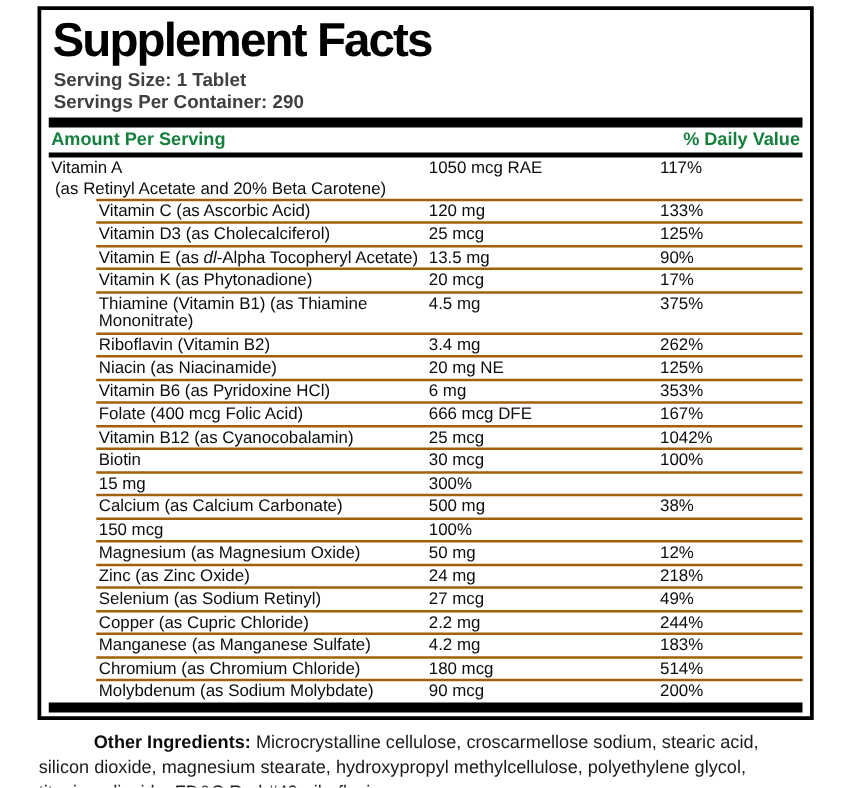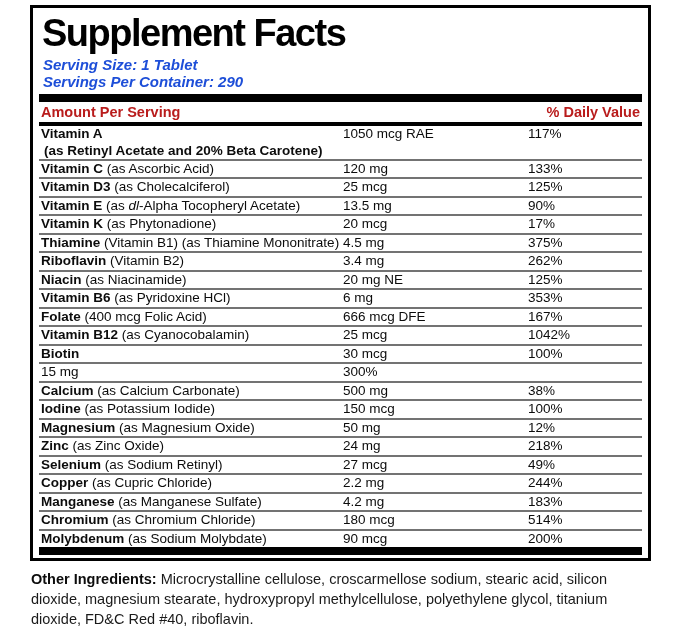"Serving Size: 1 Tablet" .serving-line { color: #1d4ed8 -> #404040; font-style: italic -> none }
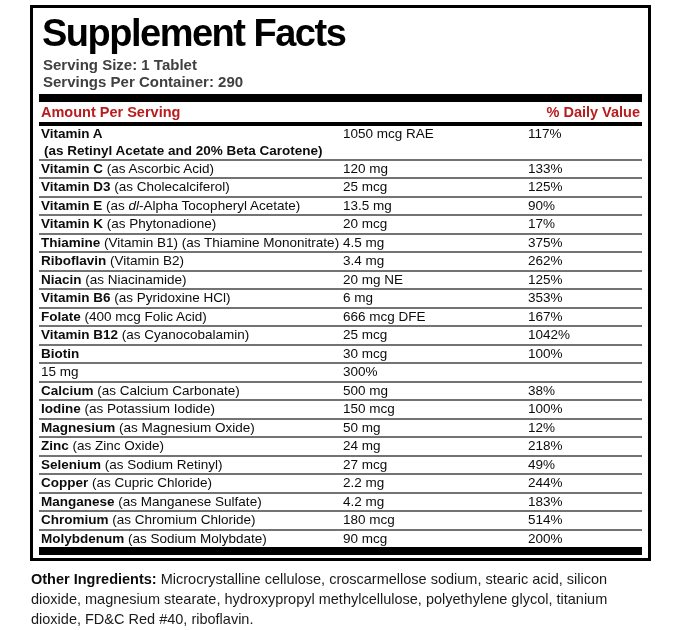"Amount Per Serving" .header-row { color: #b91c1c -> #15803d }
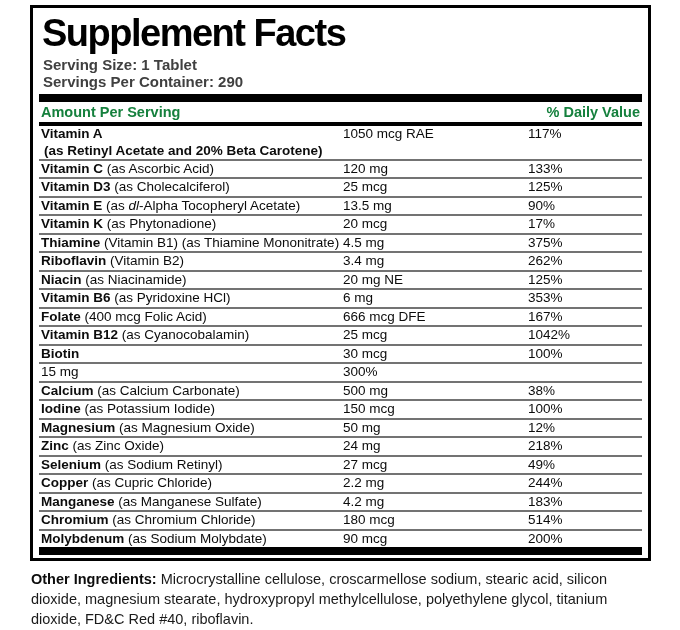"Vitamin A" .row .nm b { font-weight: bold -> normal }
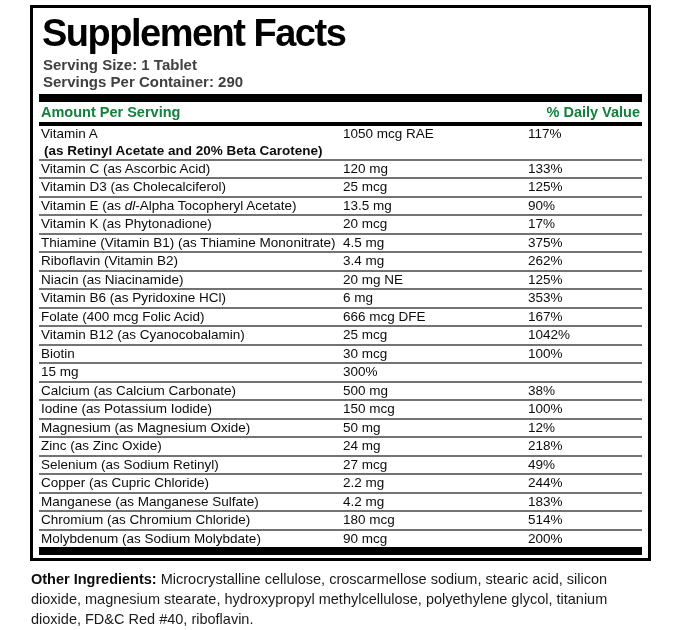"(as Retinyl Acetate and 20%" .desc2 { font-weight: bold -> normal }
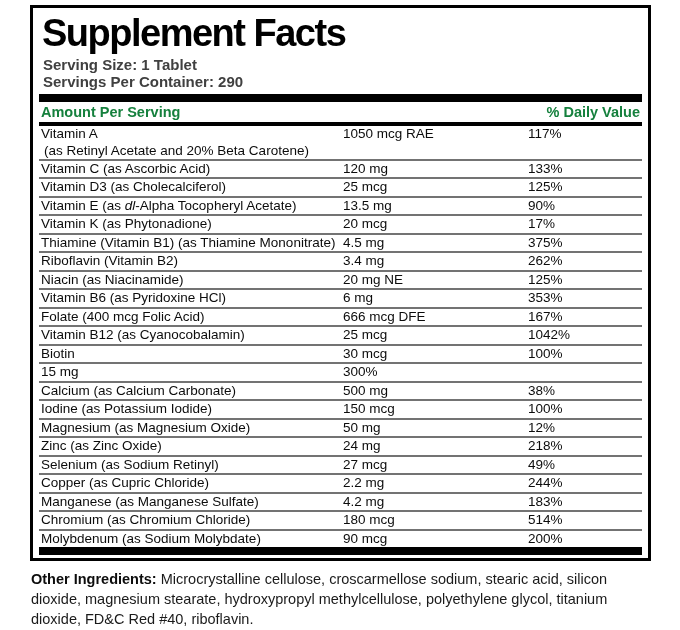"Vitamin C (as Ascorbic Acid)" .row + .row { border-top: 2px solid #737373 -> 2px solid #a16207; margin-left: none -> 38px }
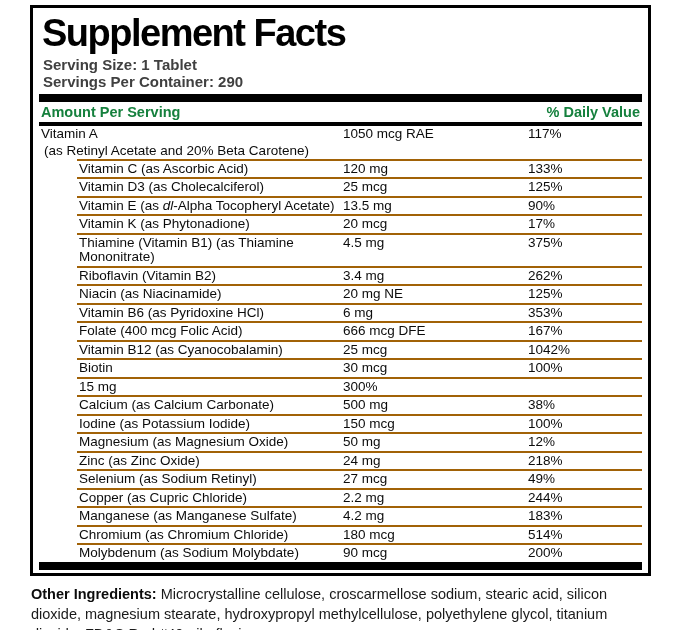"Iodine (as Potassium Iodide)" span.nm { html: <span><b>Iodine</b> <span>(as Potassium Iodide)</span></span> -> none }
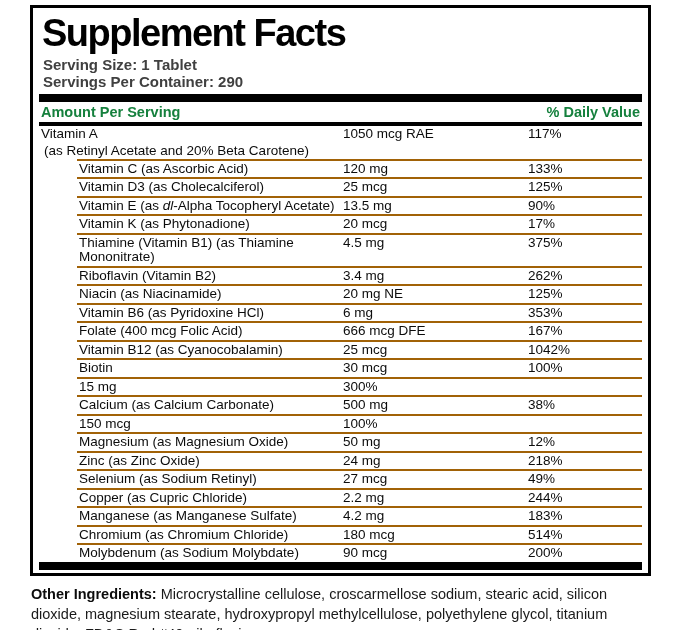"Other Ingredients:" .footer b { margin-left: none -> 44px }
